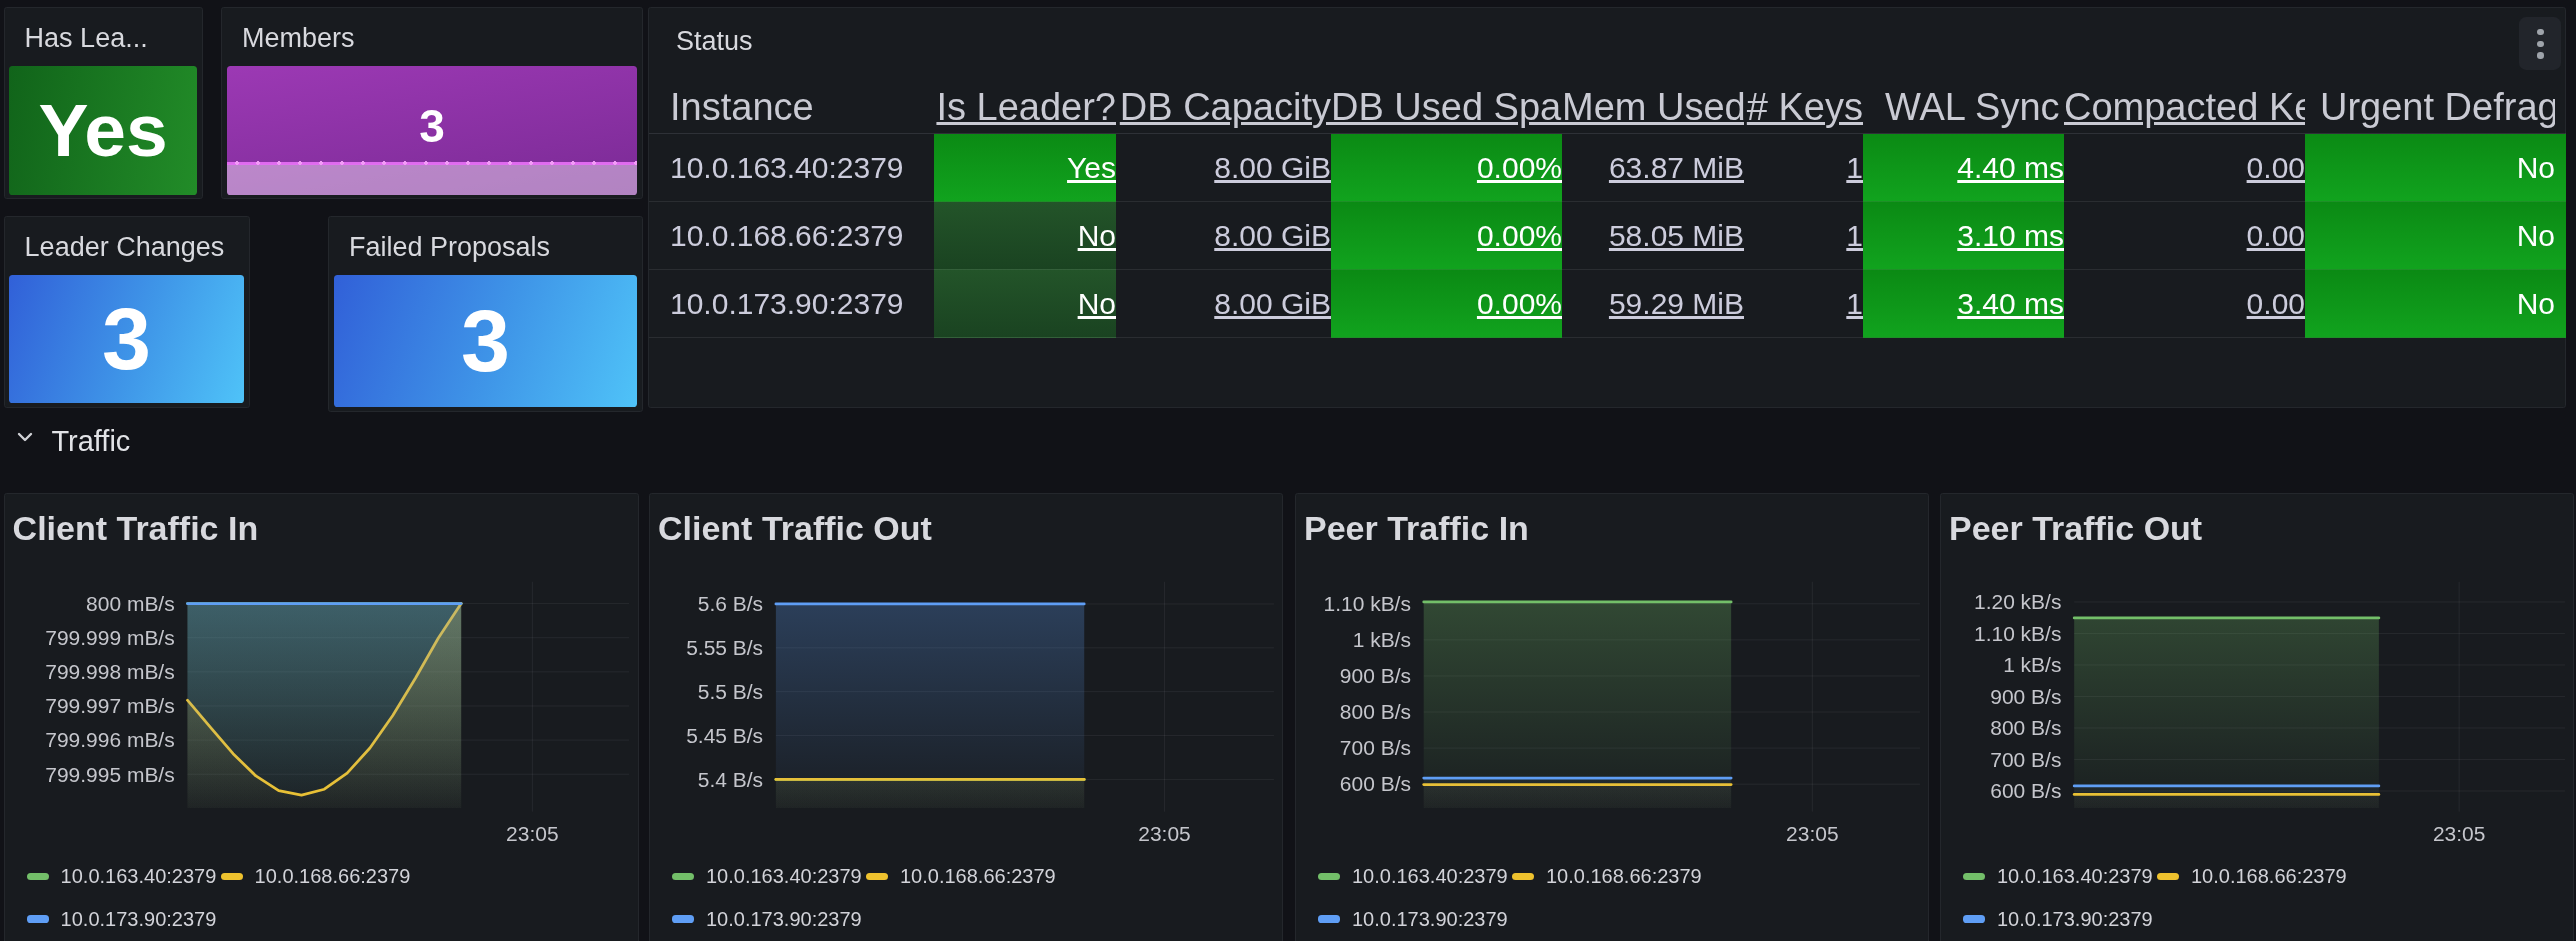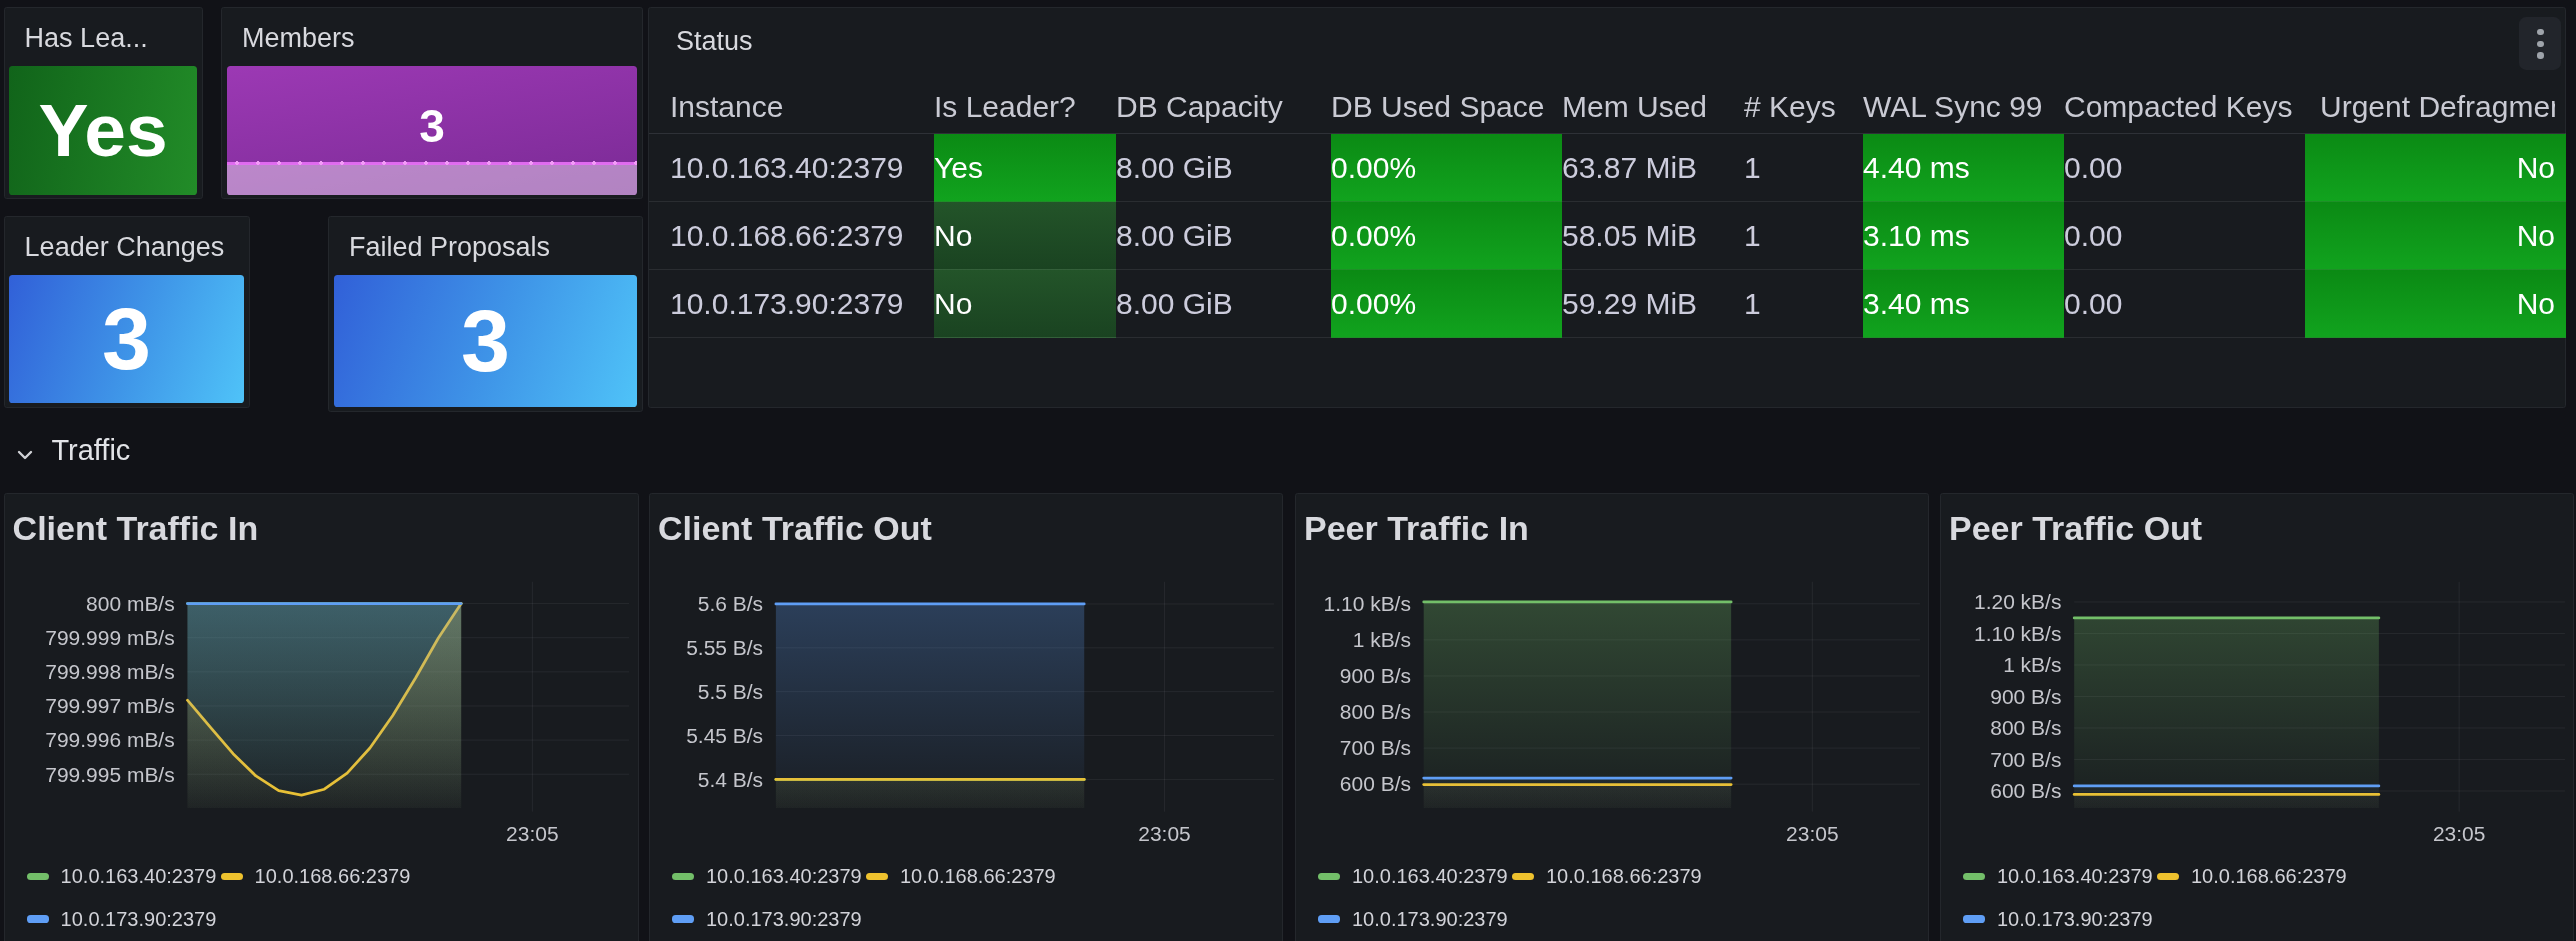"Instance" table.status th { font-size: 30px -> 38px }
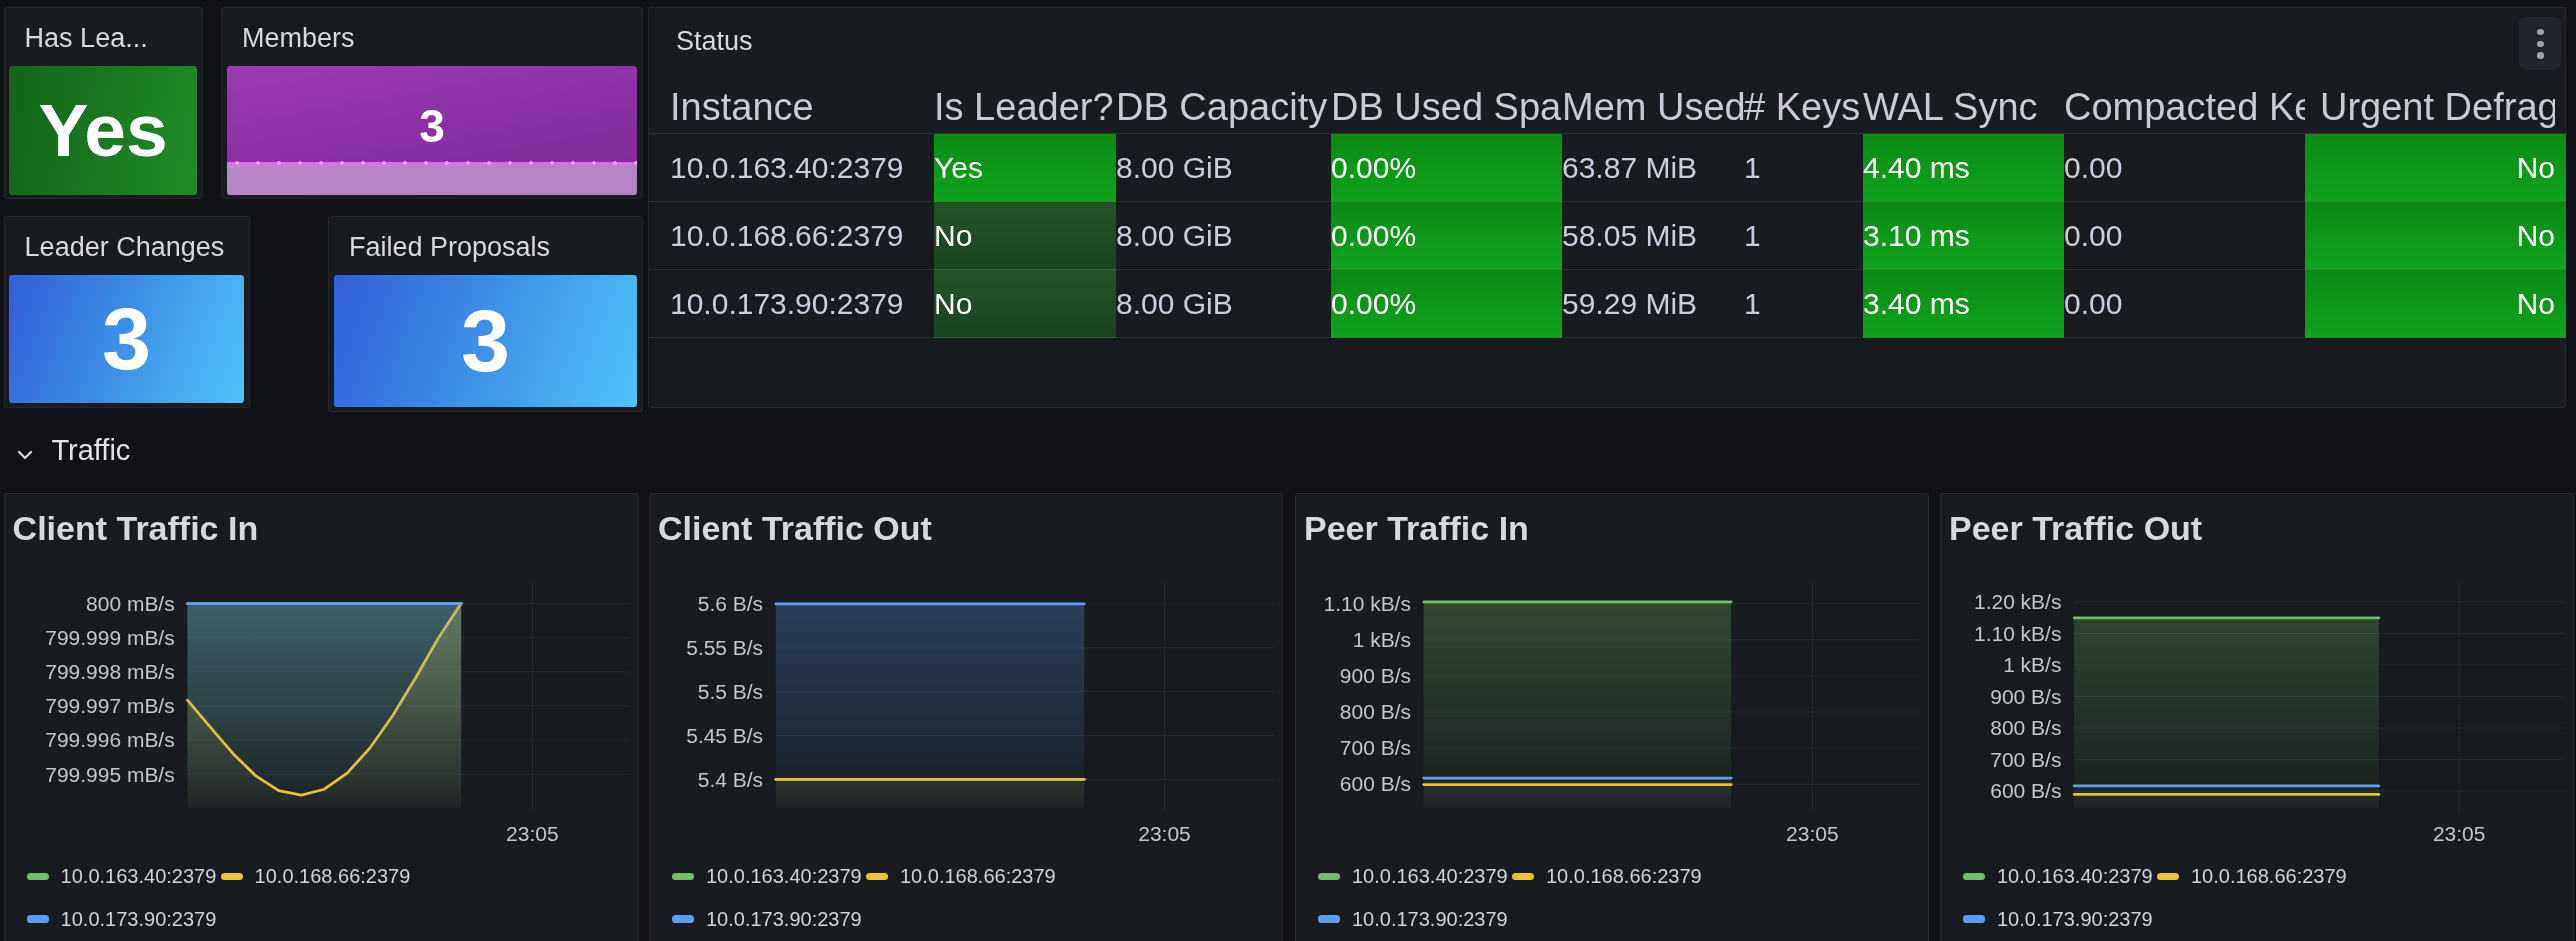"Is Leader?" .ac { text-align: left -> right; text-decoration: none -> underline }
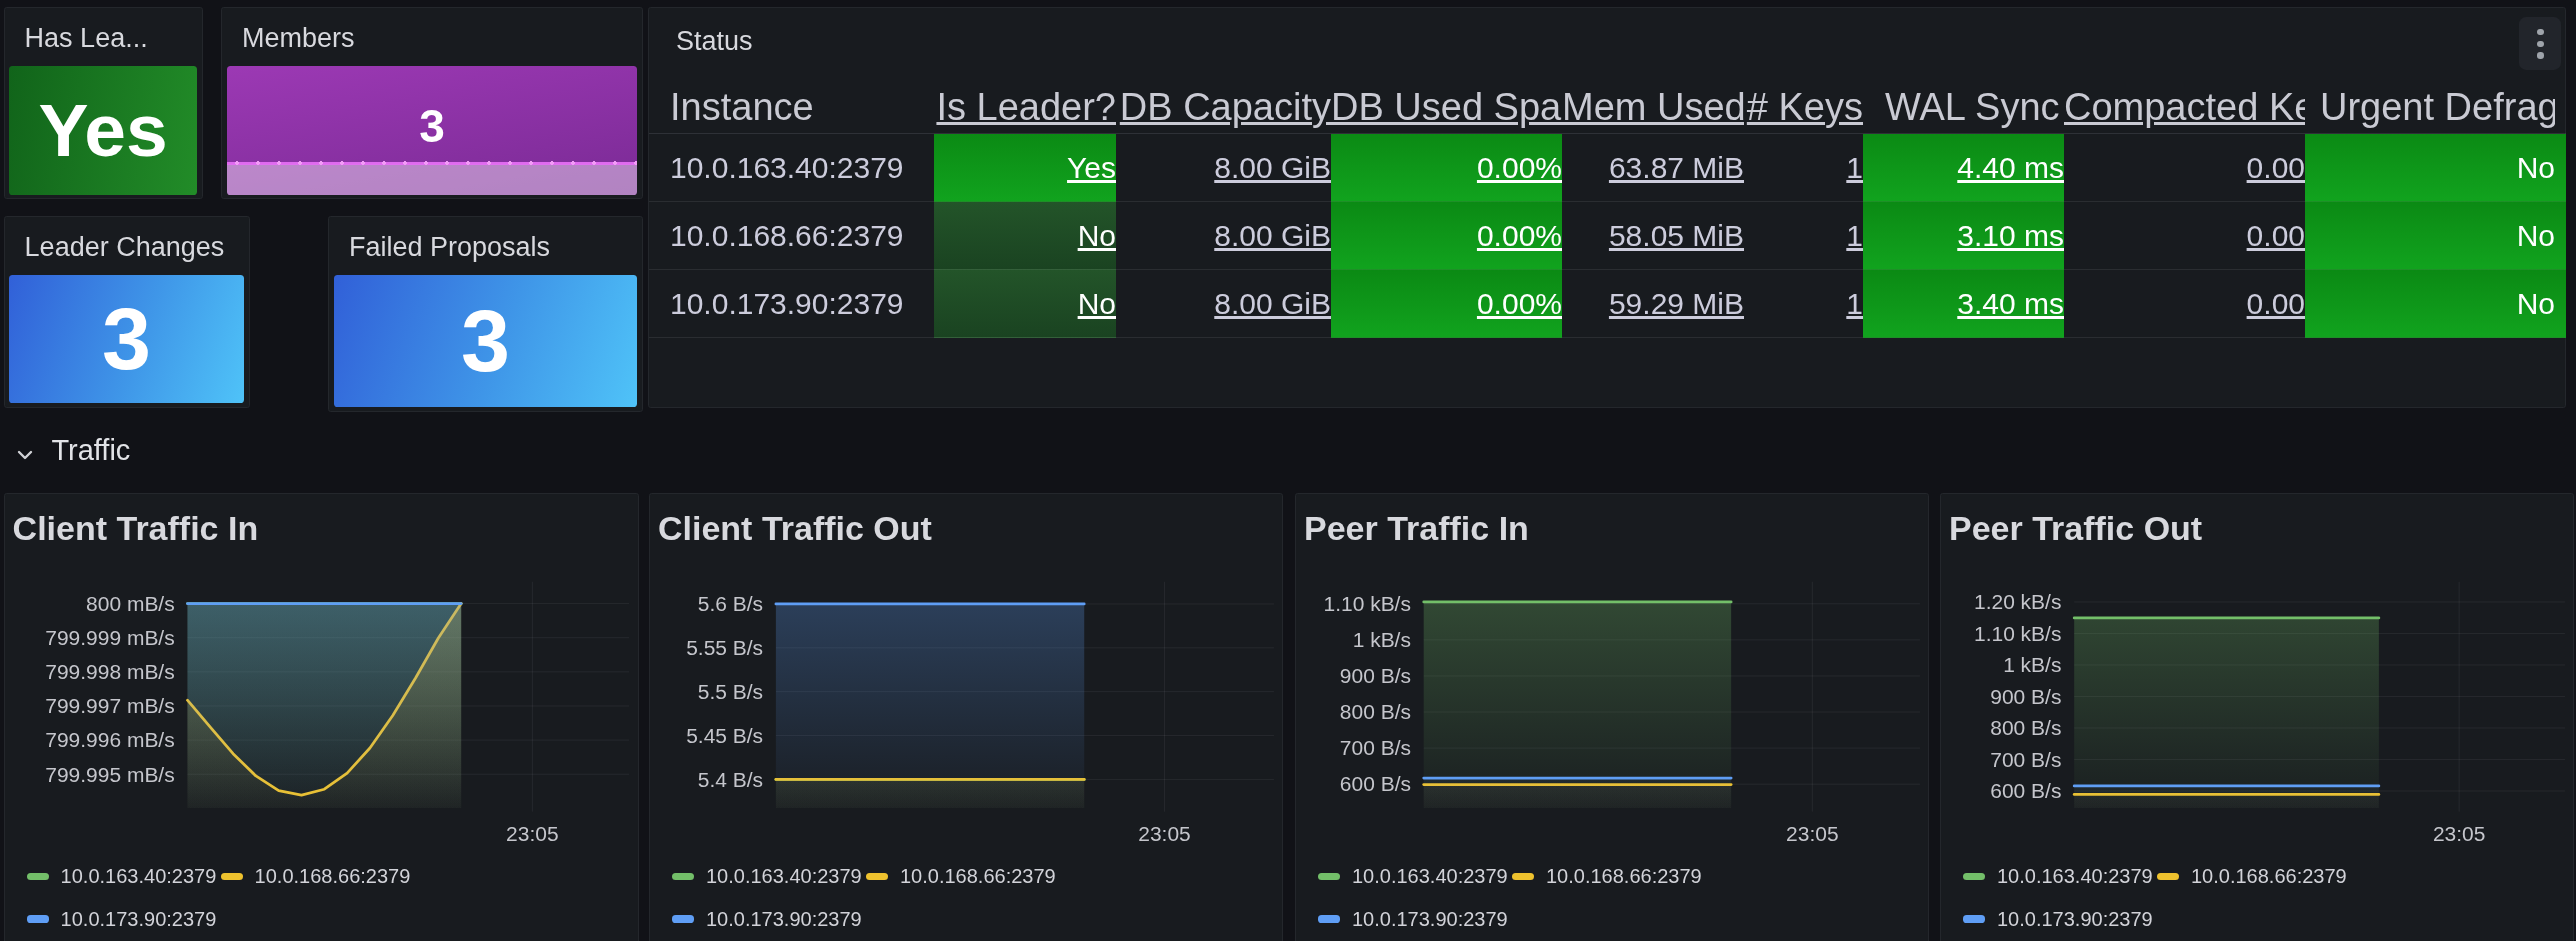"Traffic" .row-header { align-items: flex-end -> flex-start }
